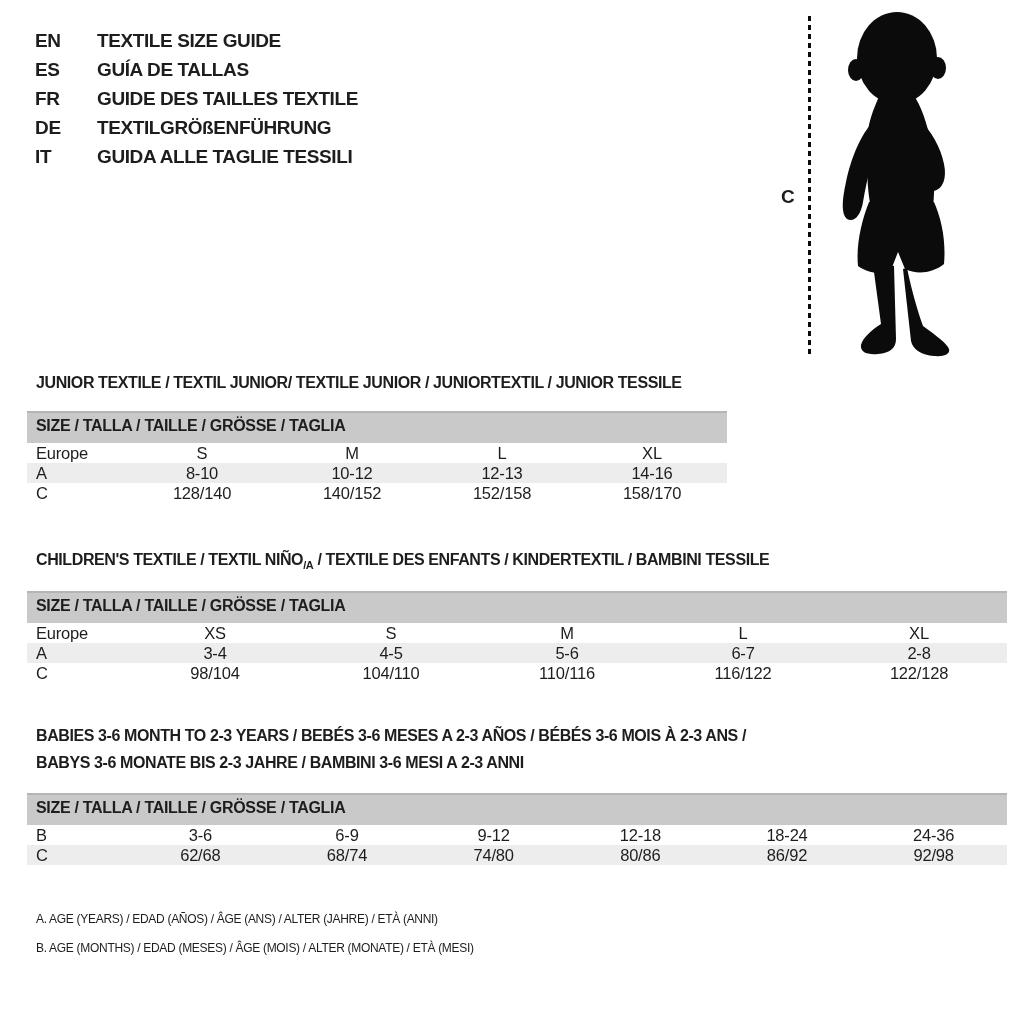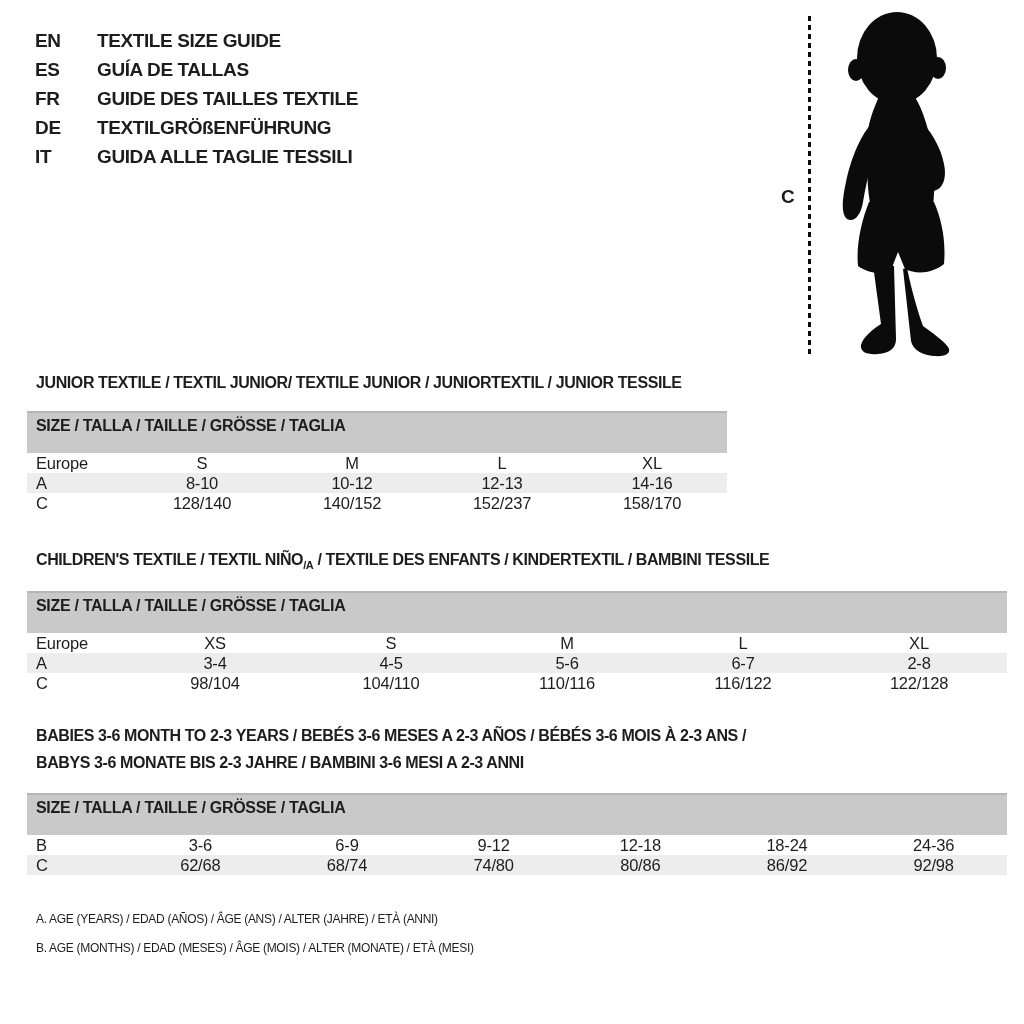"SIZE / TALLA / TAILLE" .thead { height: 42px -> 32px }
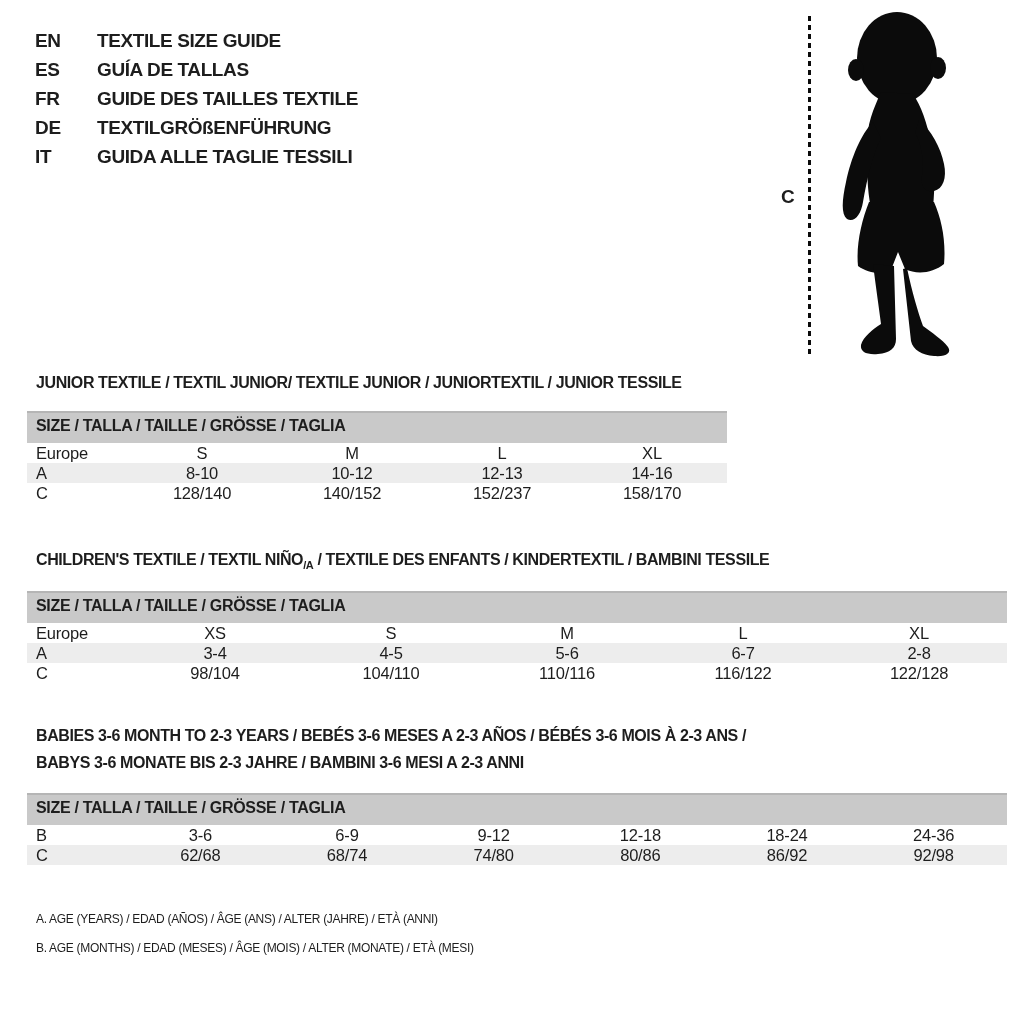"152/237" span.tcell { text: 152/237 -> 152/158 }
